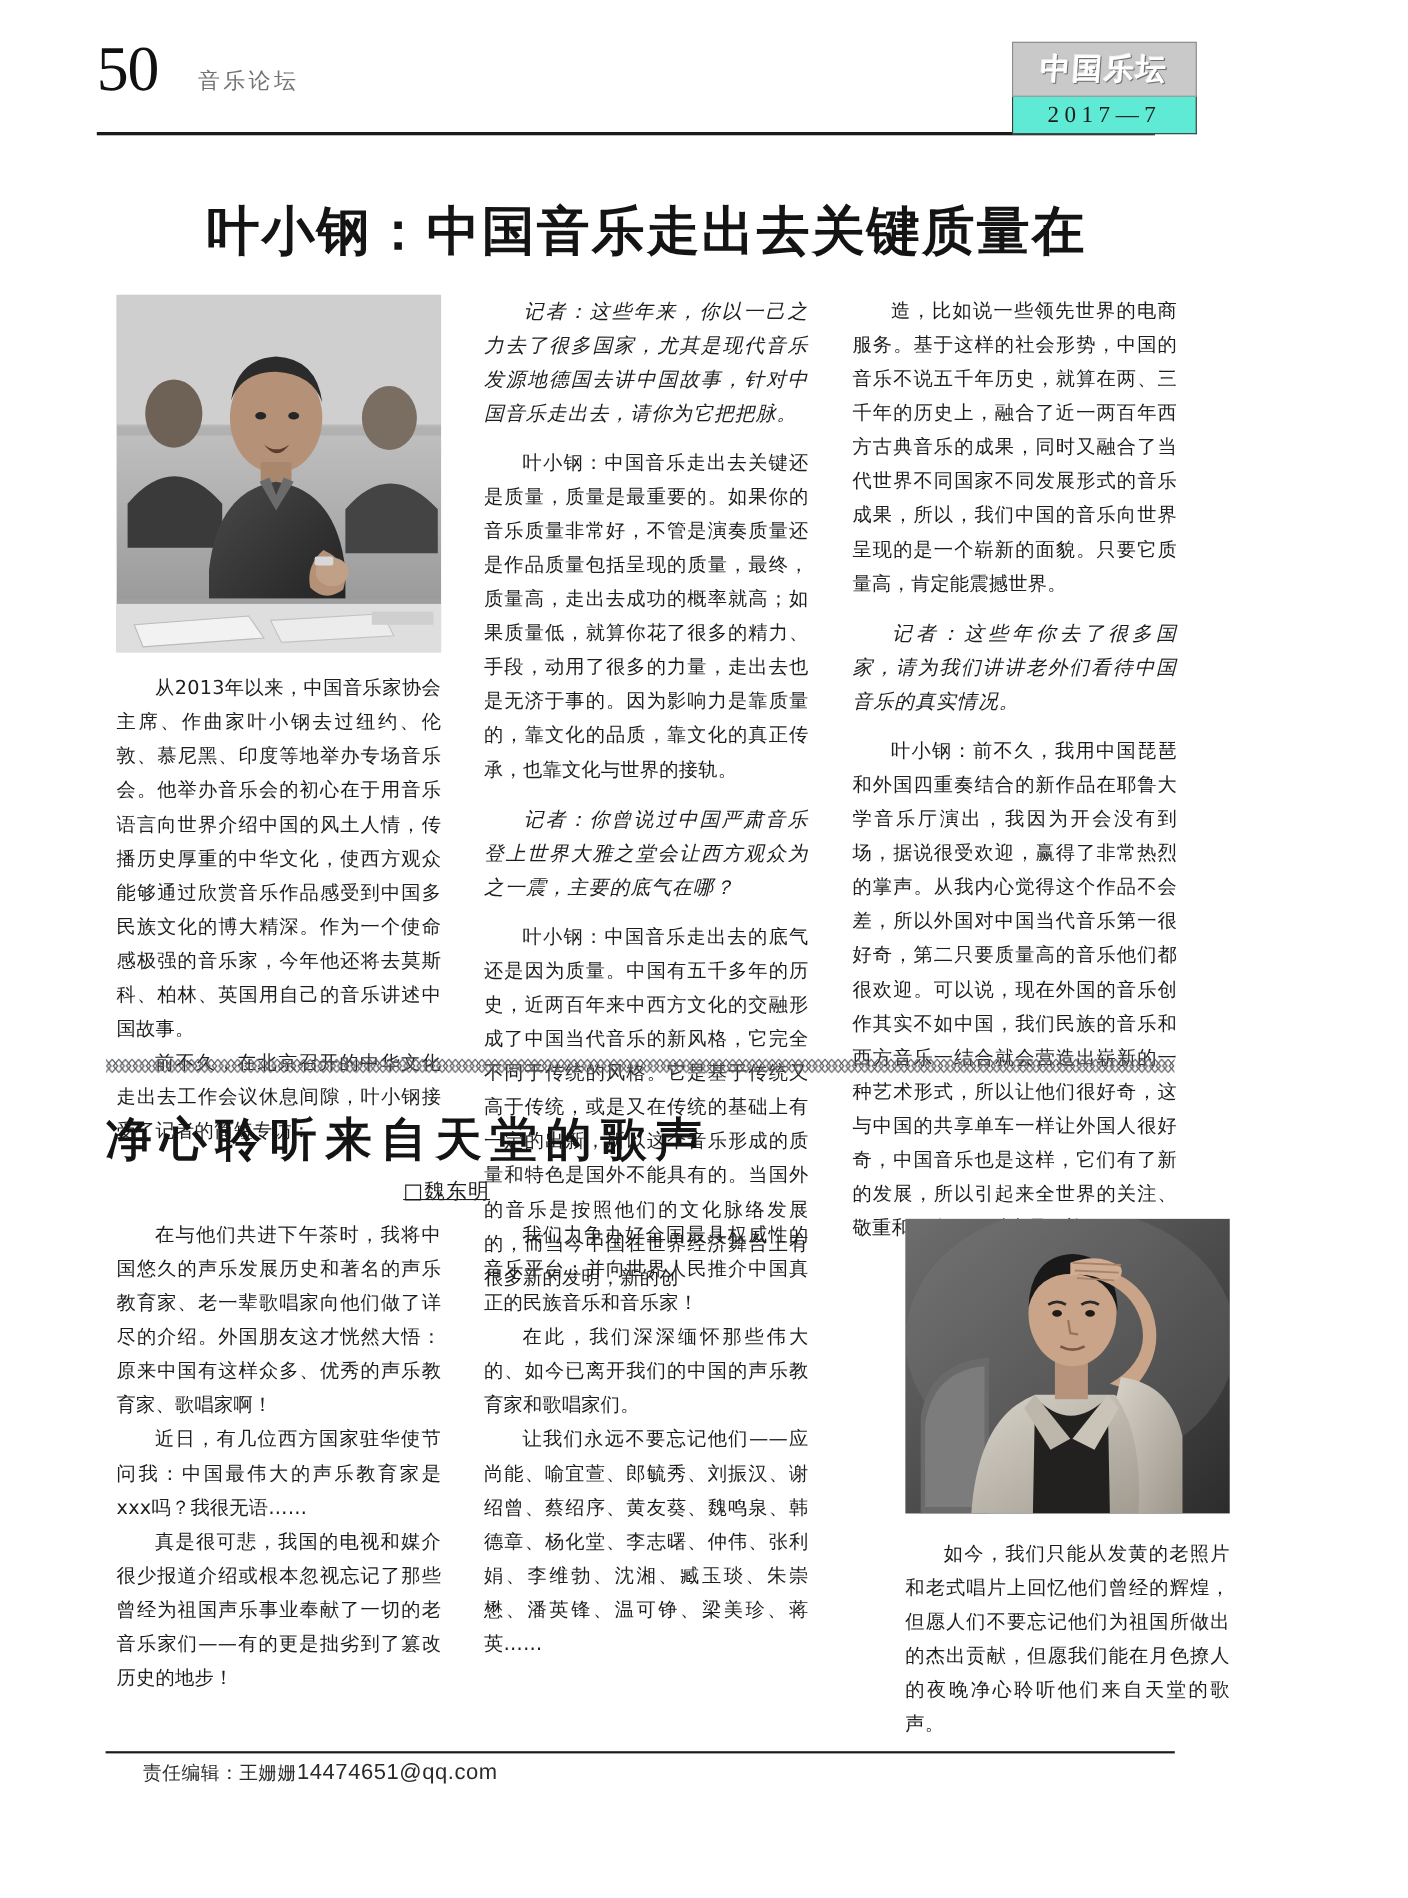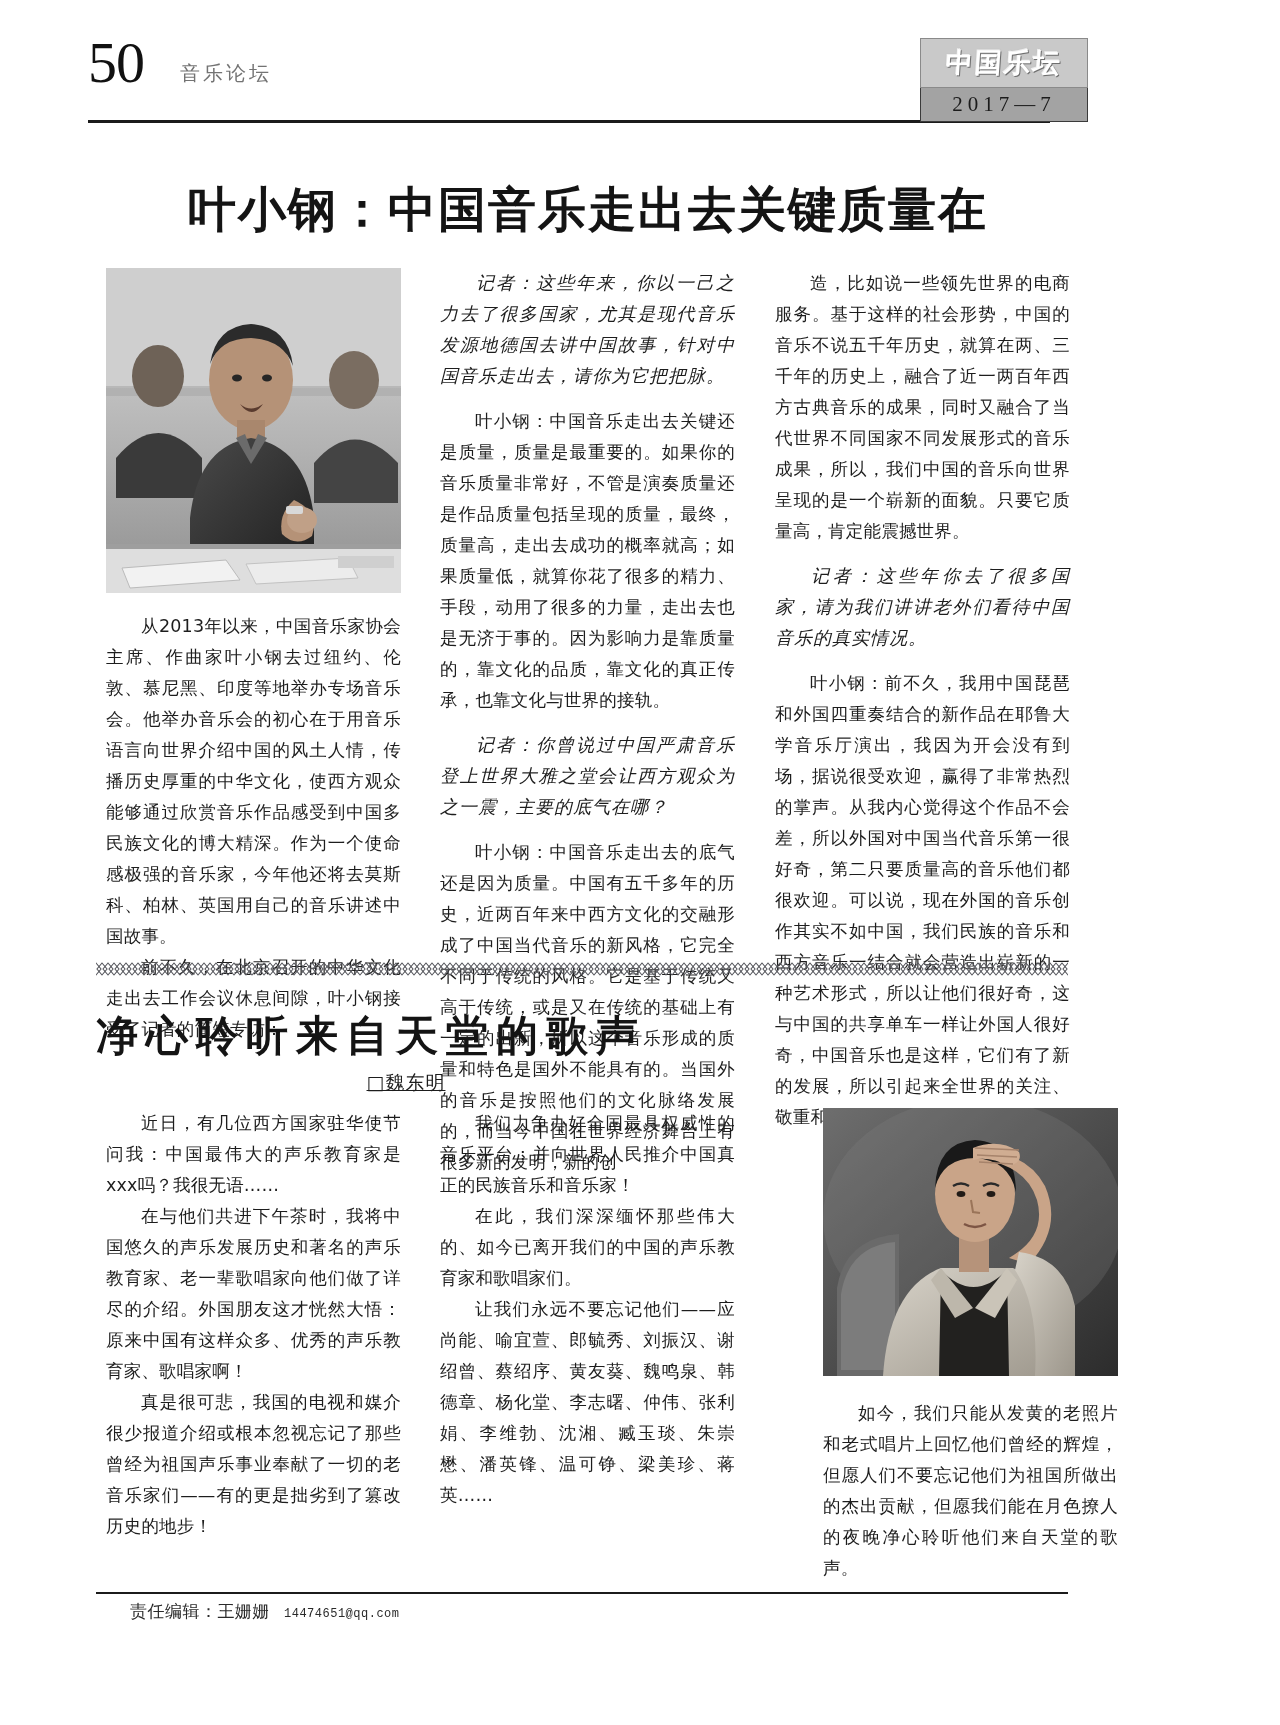"2017—7" .masthead-bottom { background: #a3a3a3 -> #5eead4 }
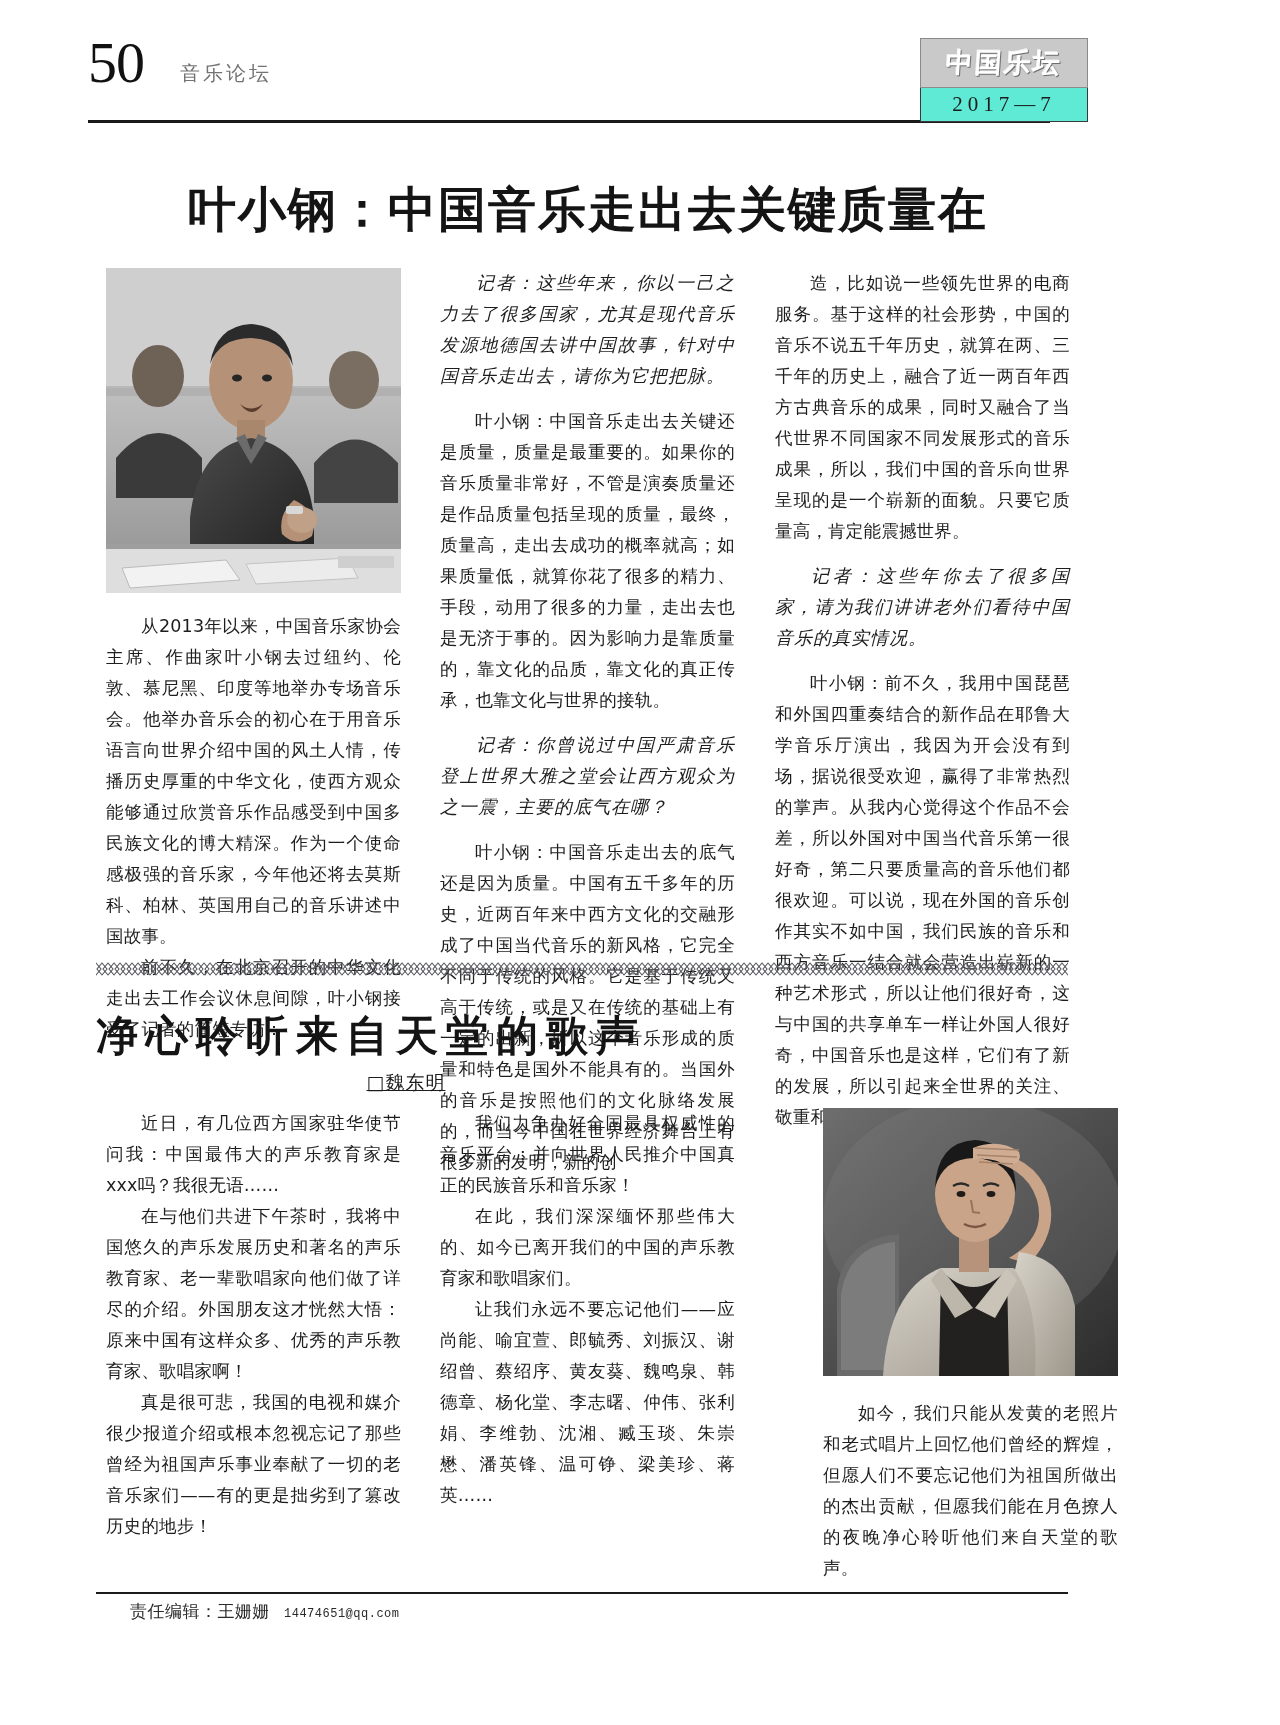"近日，有几位西方国家驻华使节问我：中国最伟大的声乐教育家是xxx吗？我很无语……" p.cn { order: before "在与他们共进下午茶时，我将中国悠久的声乐发展历史和著名的声乐教育家、老一辈歌唱家" -> after "在与他们共进下午茶时，我将中国悠久的声乐发展历史和著名的声乐教育家、老一辈歌唱家" }
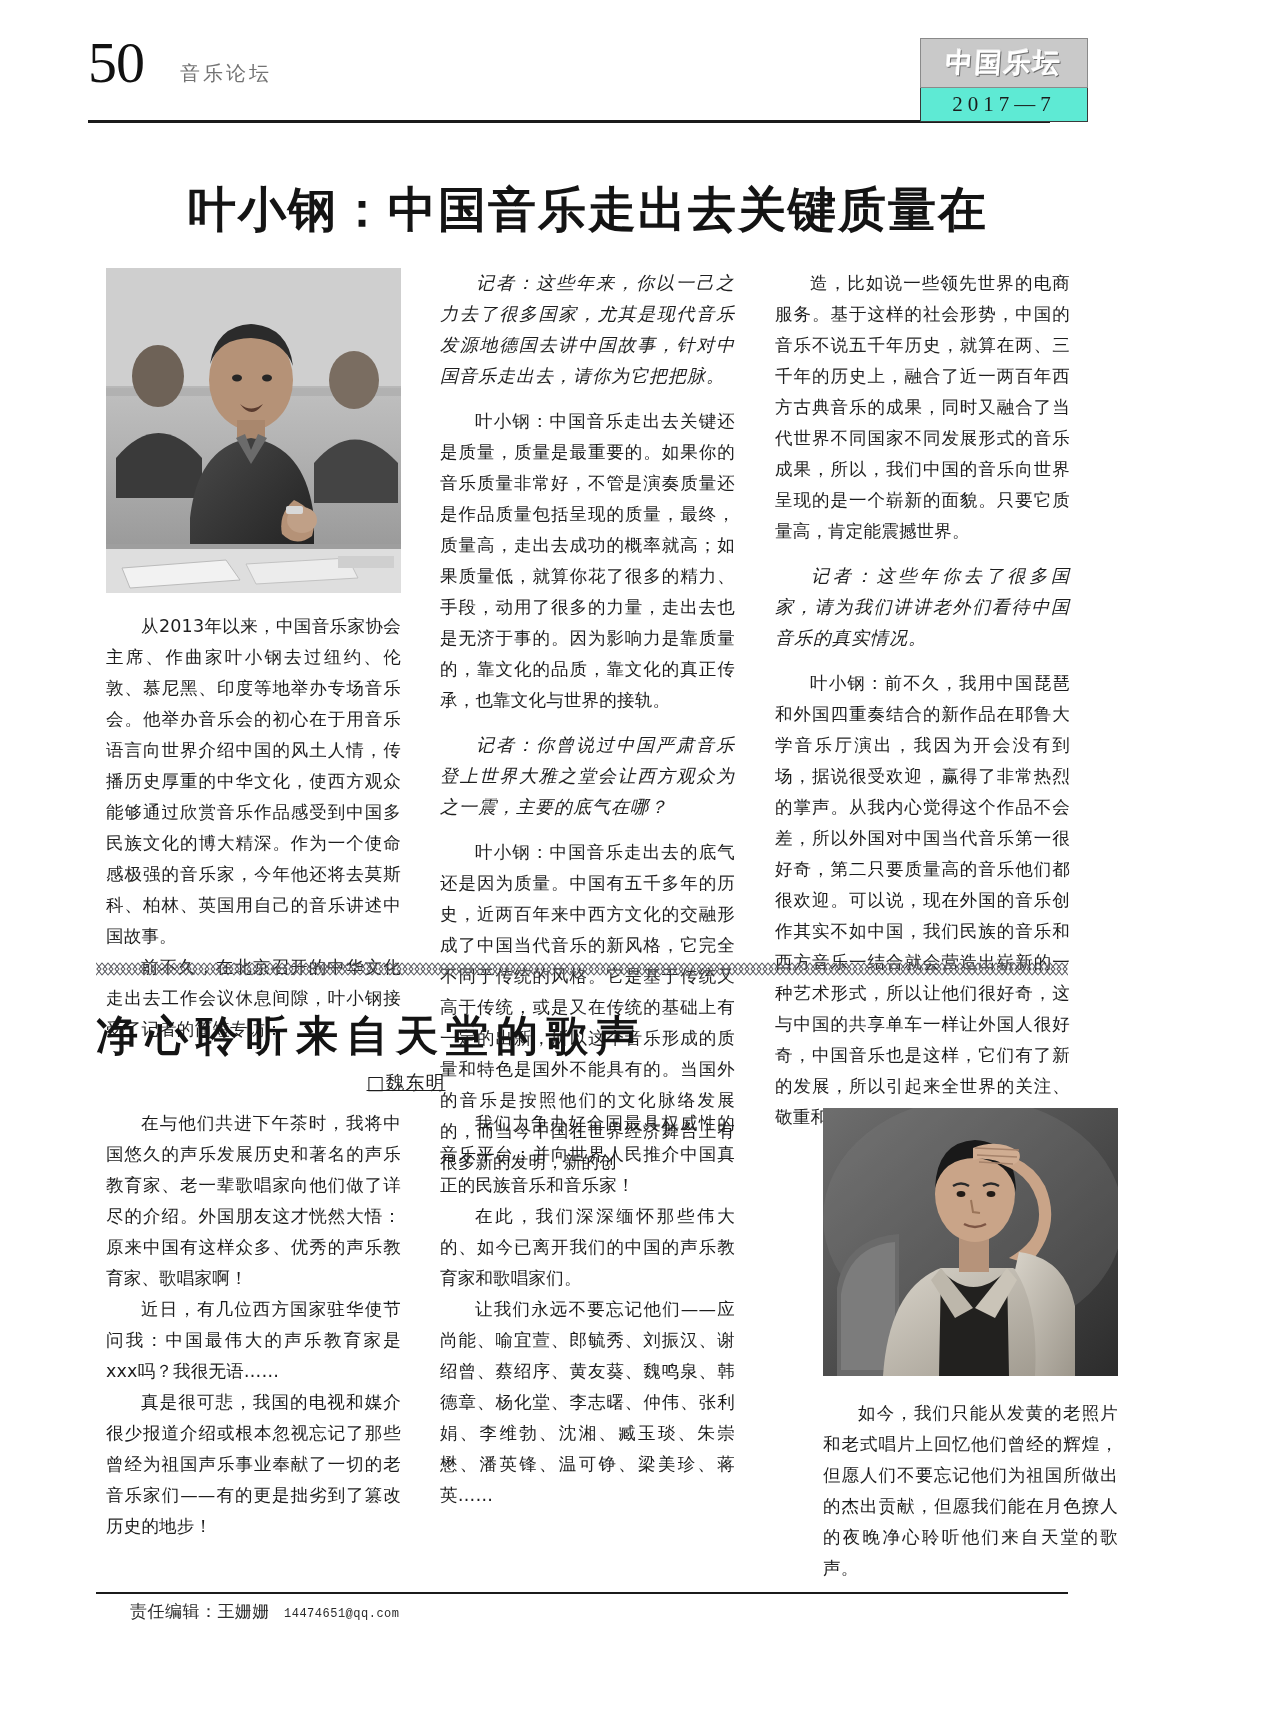"14474651@qq.com" .footer-text .mail { font-family: Liberation Mono, monospace -> Liberation Sans, sans-serif; font-size: 12px -> 20px; margin-left: 14px -> none }
